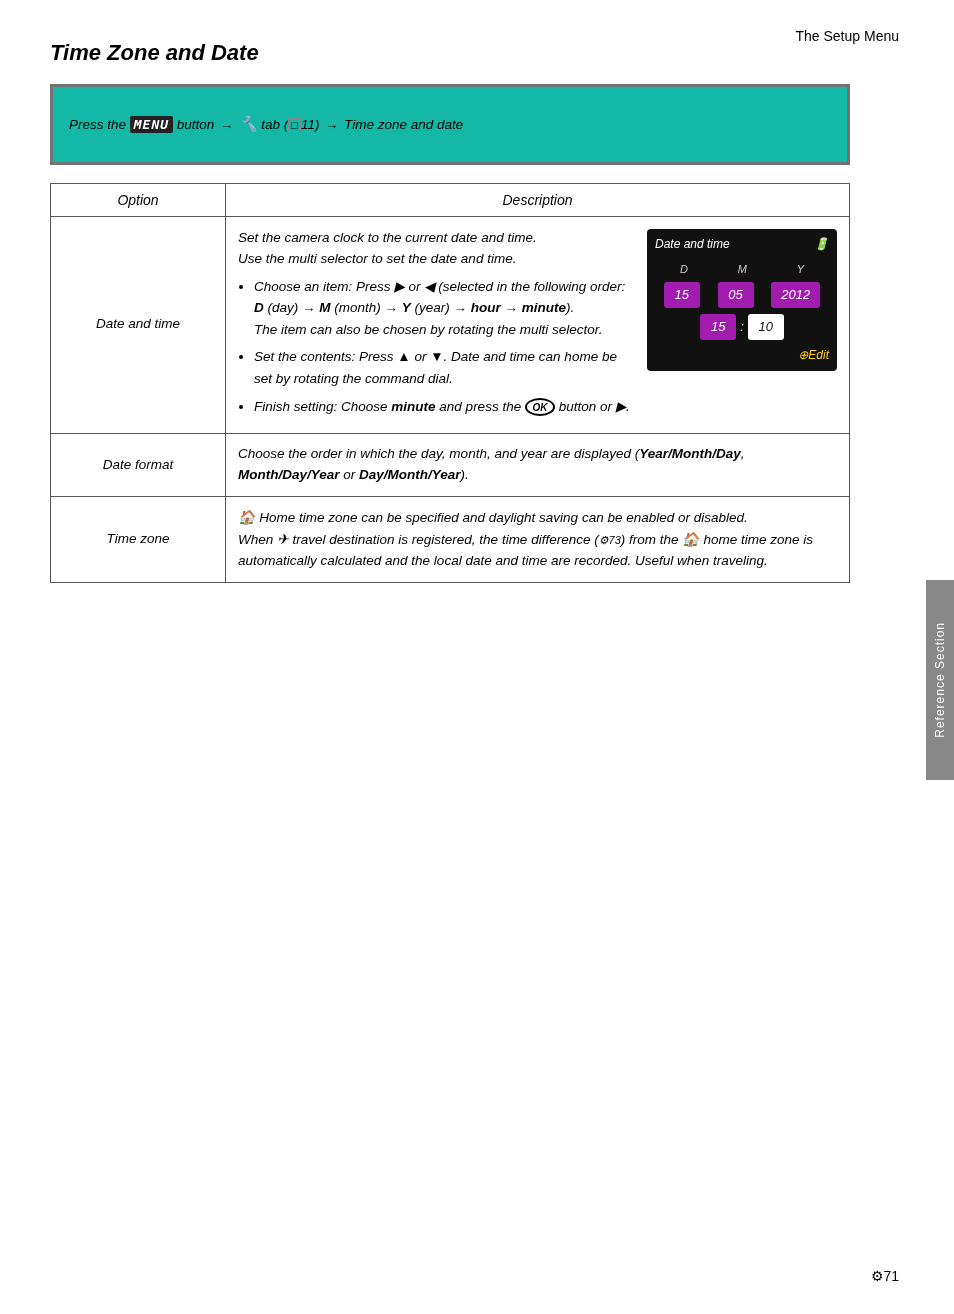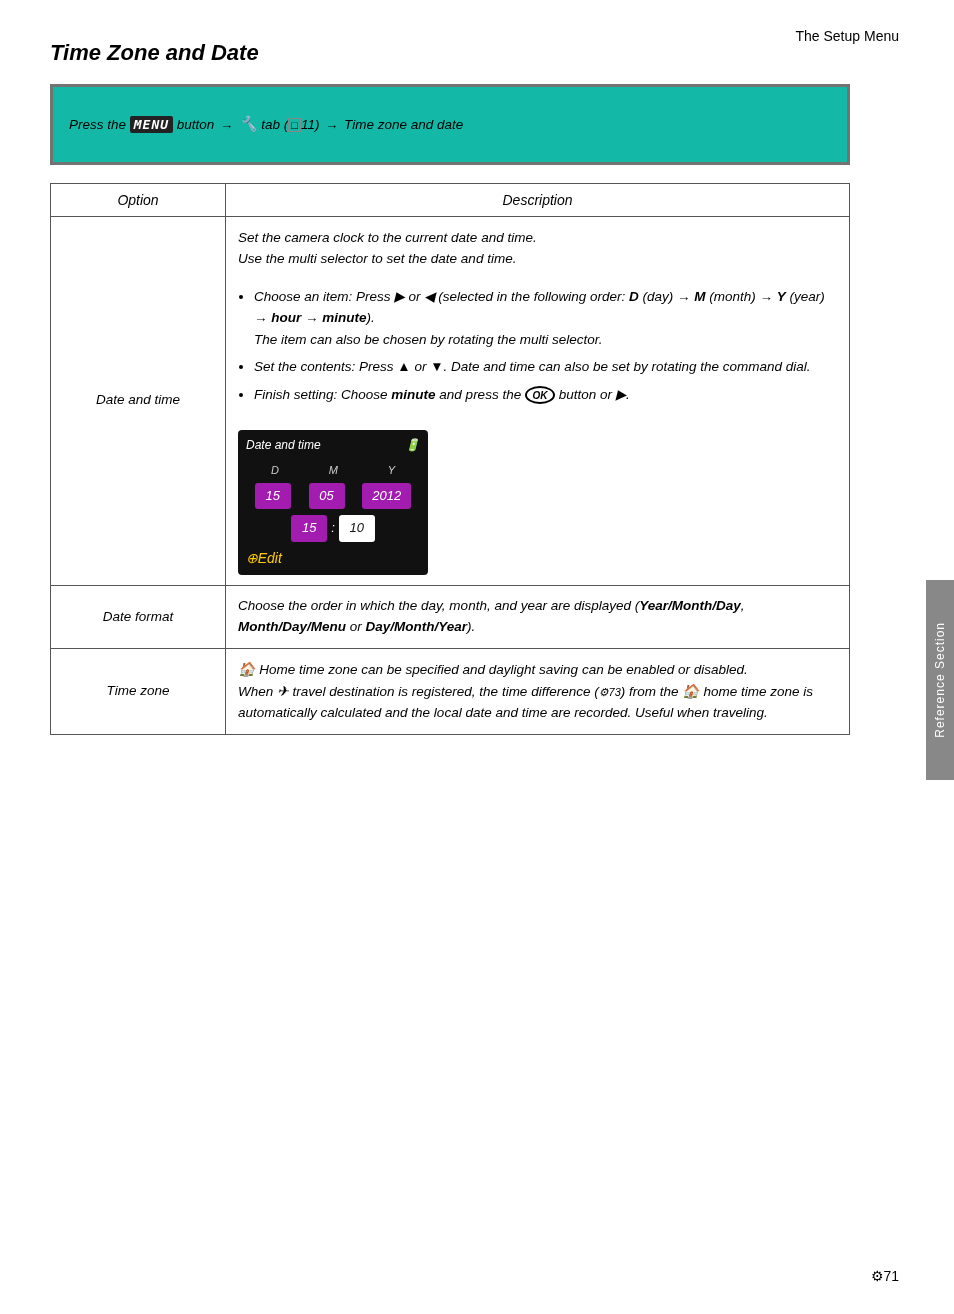"Set the camera clock to" .date-time-content { flex-direction: column -> none }
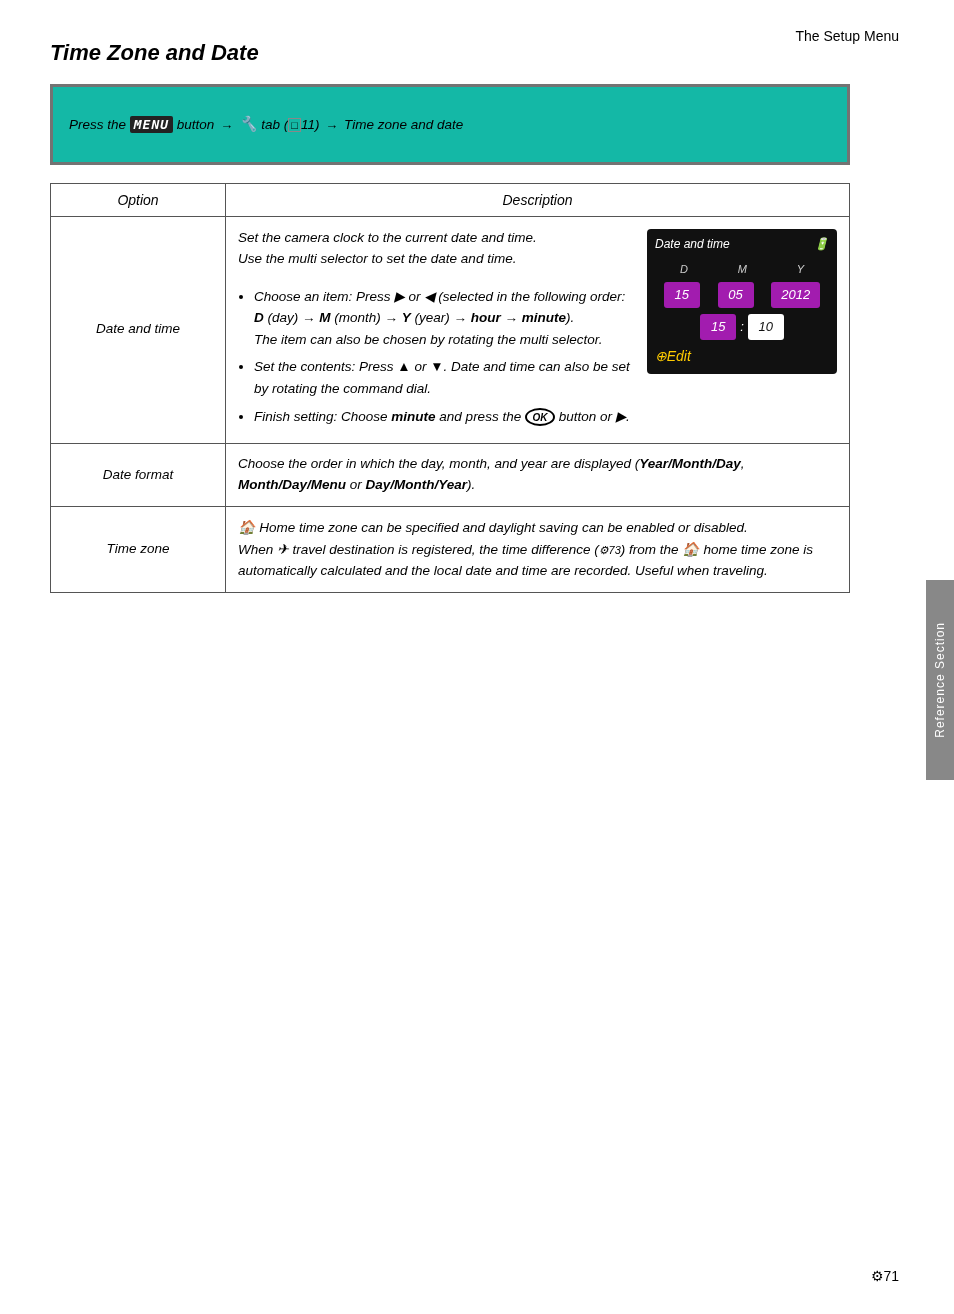"Choose an item: Press ▶" .date-time-text ul { margin-top: 16px -> 6px }
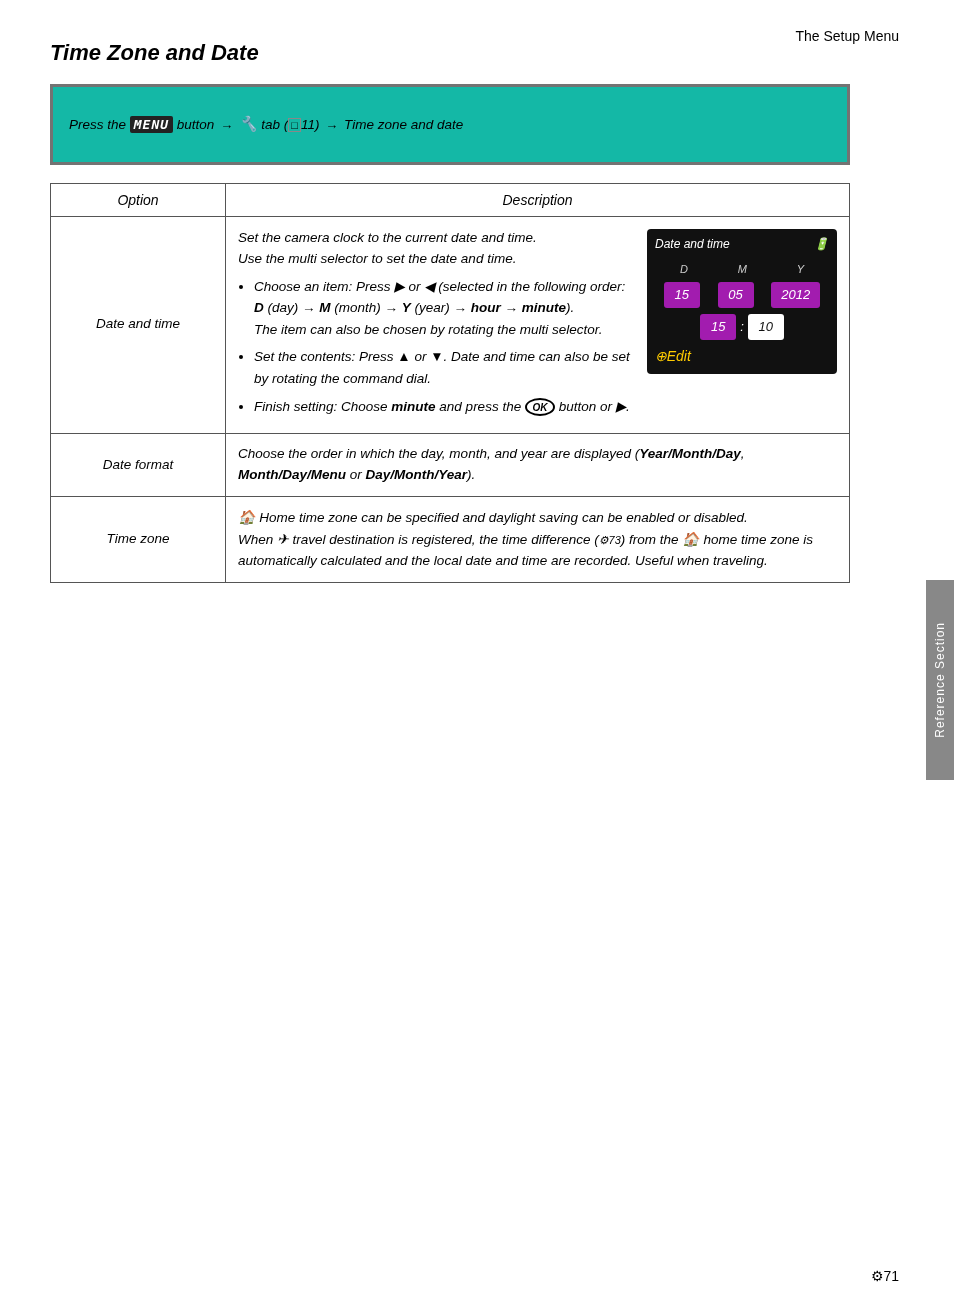"Set the contents: Press ▲" li { text: also -> home }
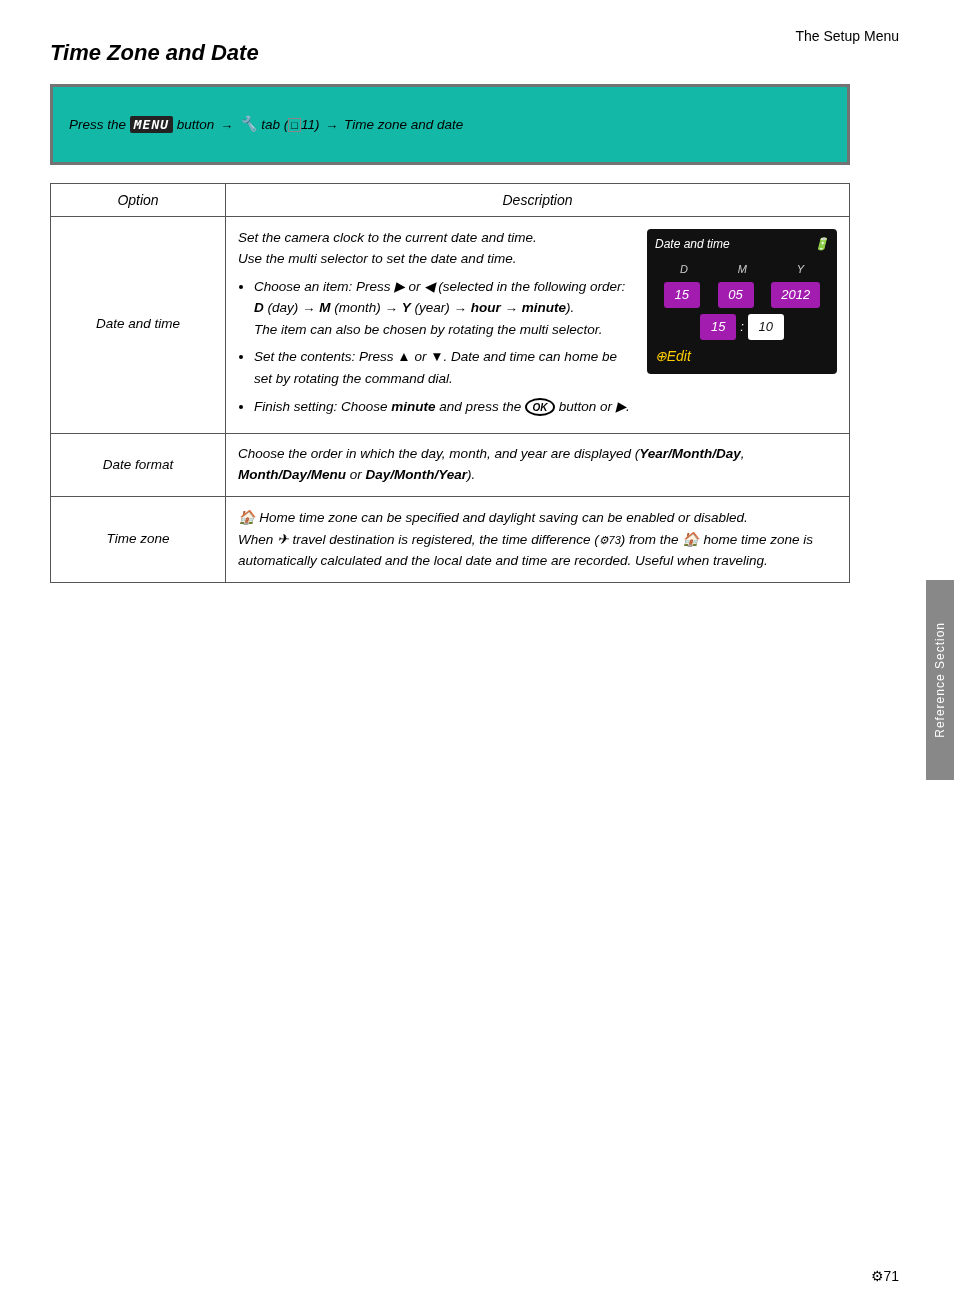"⊕Edit" .camera-ui-edit { font-size: 14px -> 12px; text-align: left -> right }
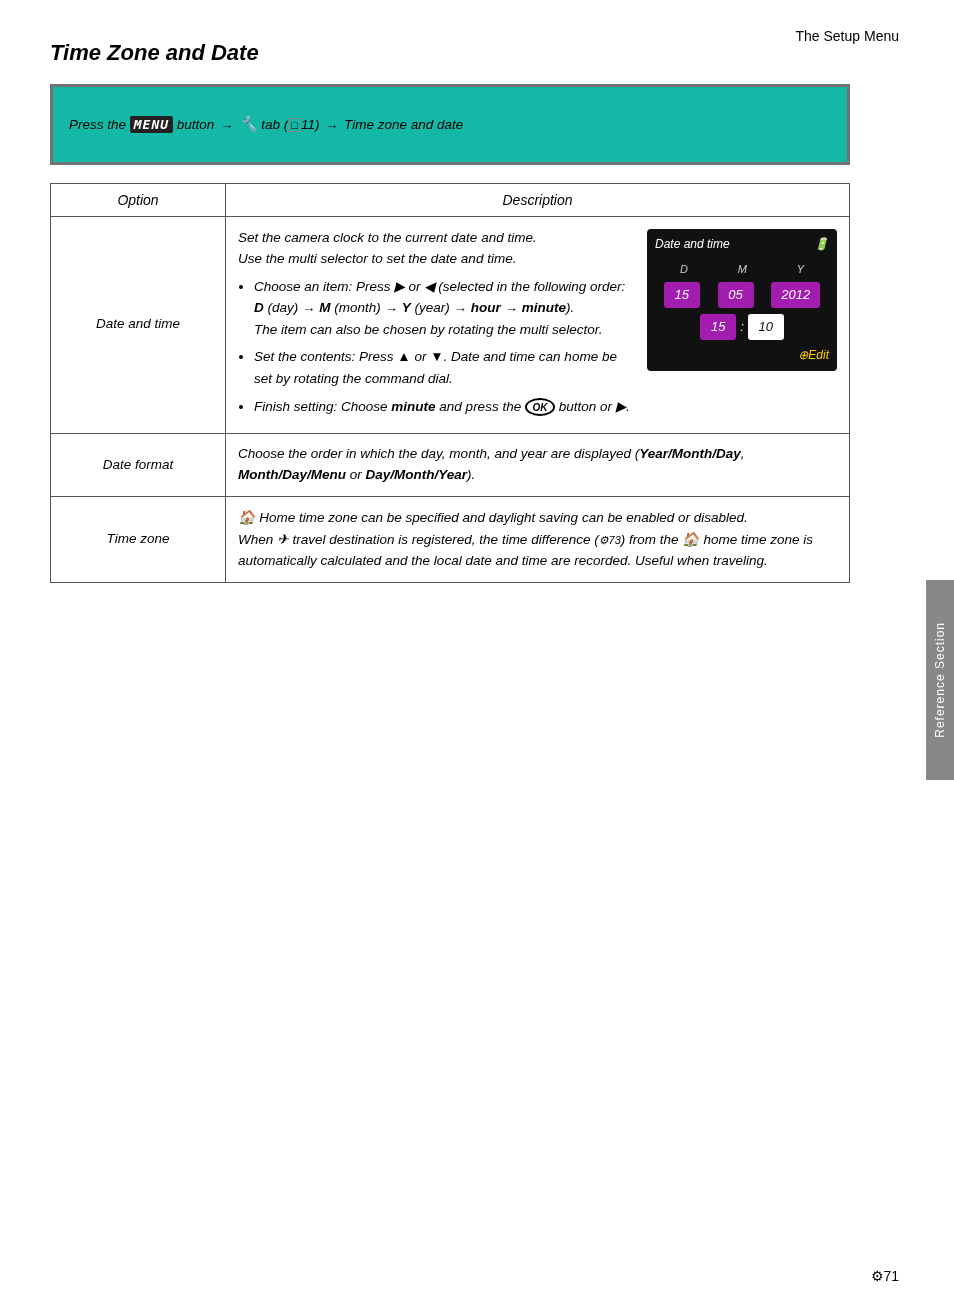"Month/Day/Menu" span.bold { text: Month/Day/Menu -> Month/Day/Year }
